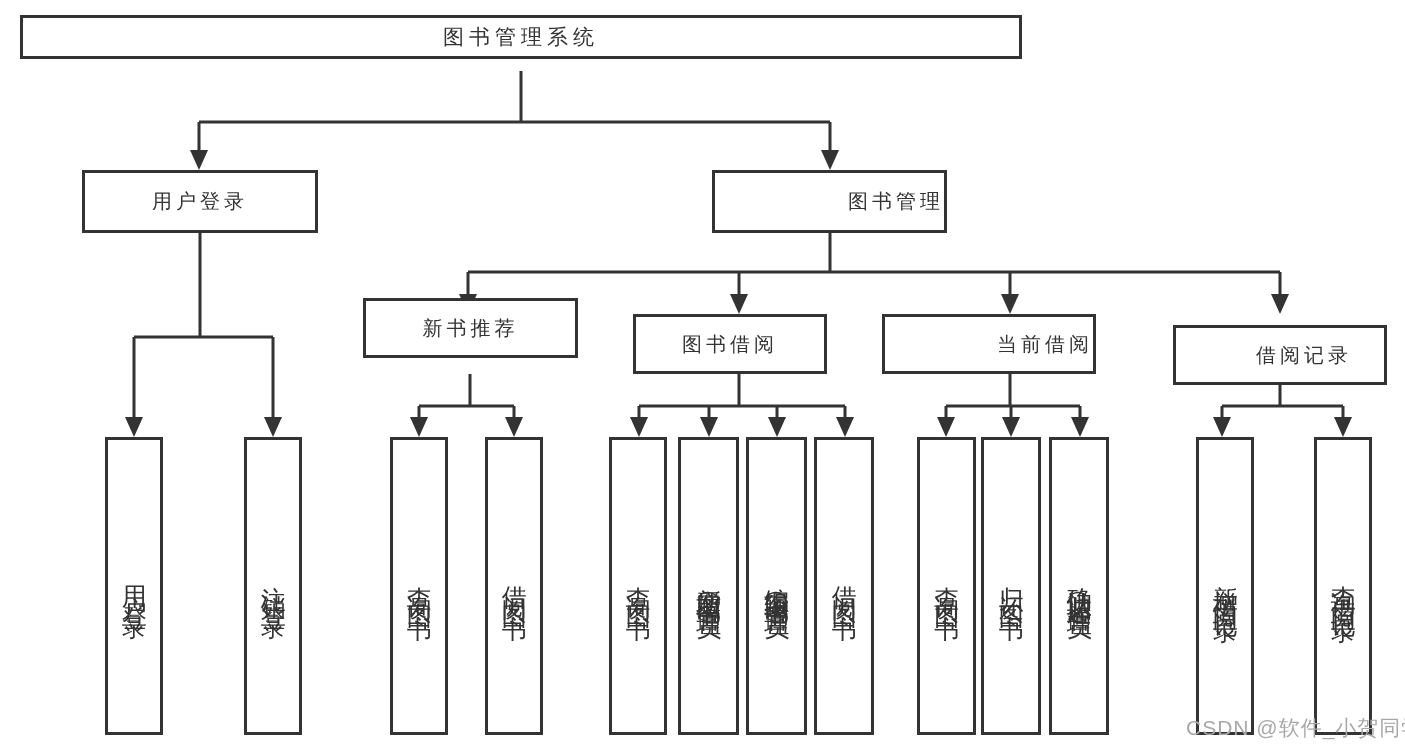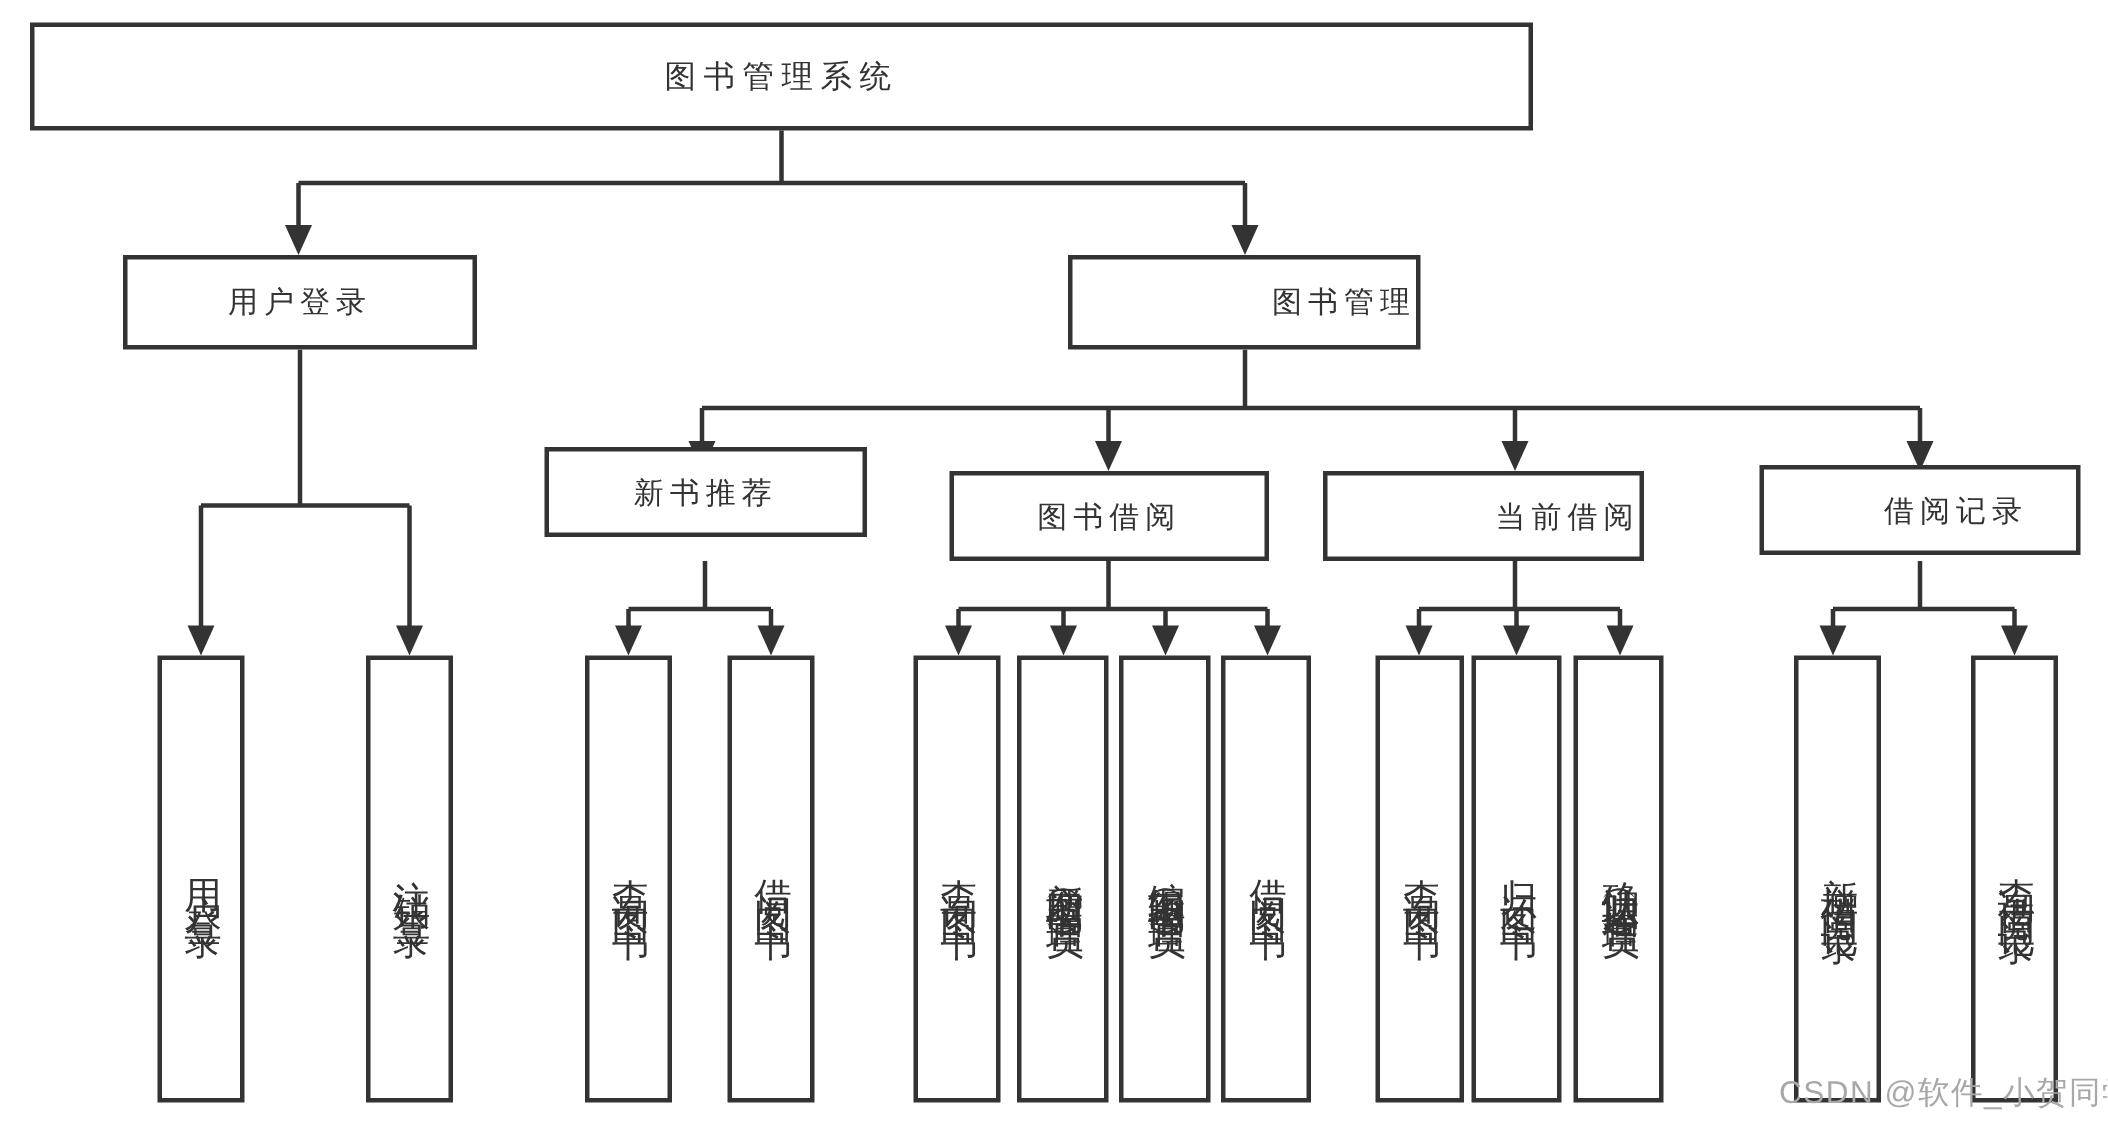"图书管理系统" div.hbox { height: 72px -> 44px }
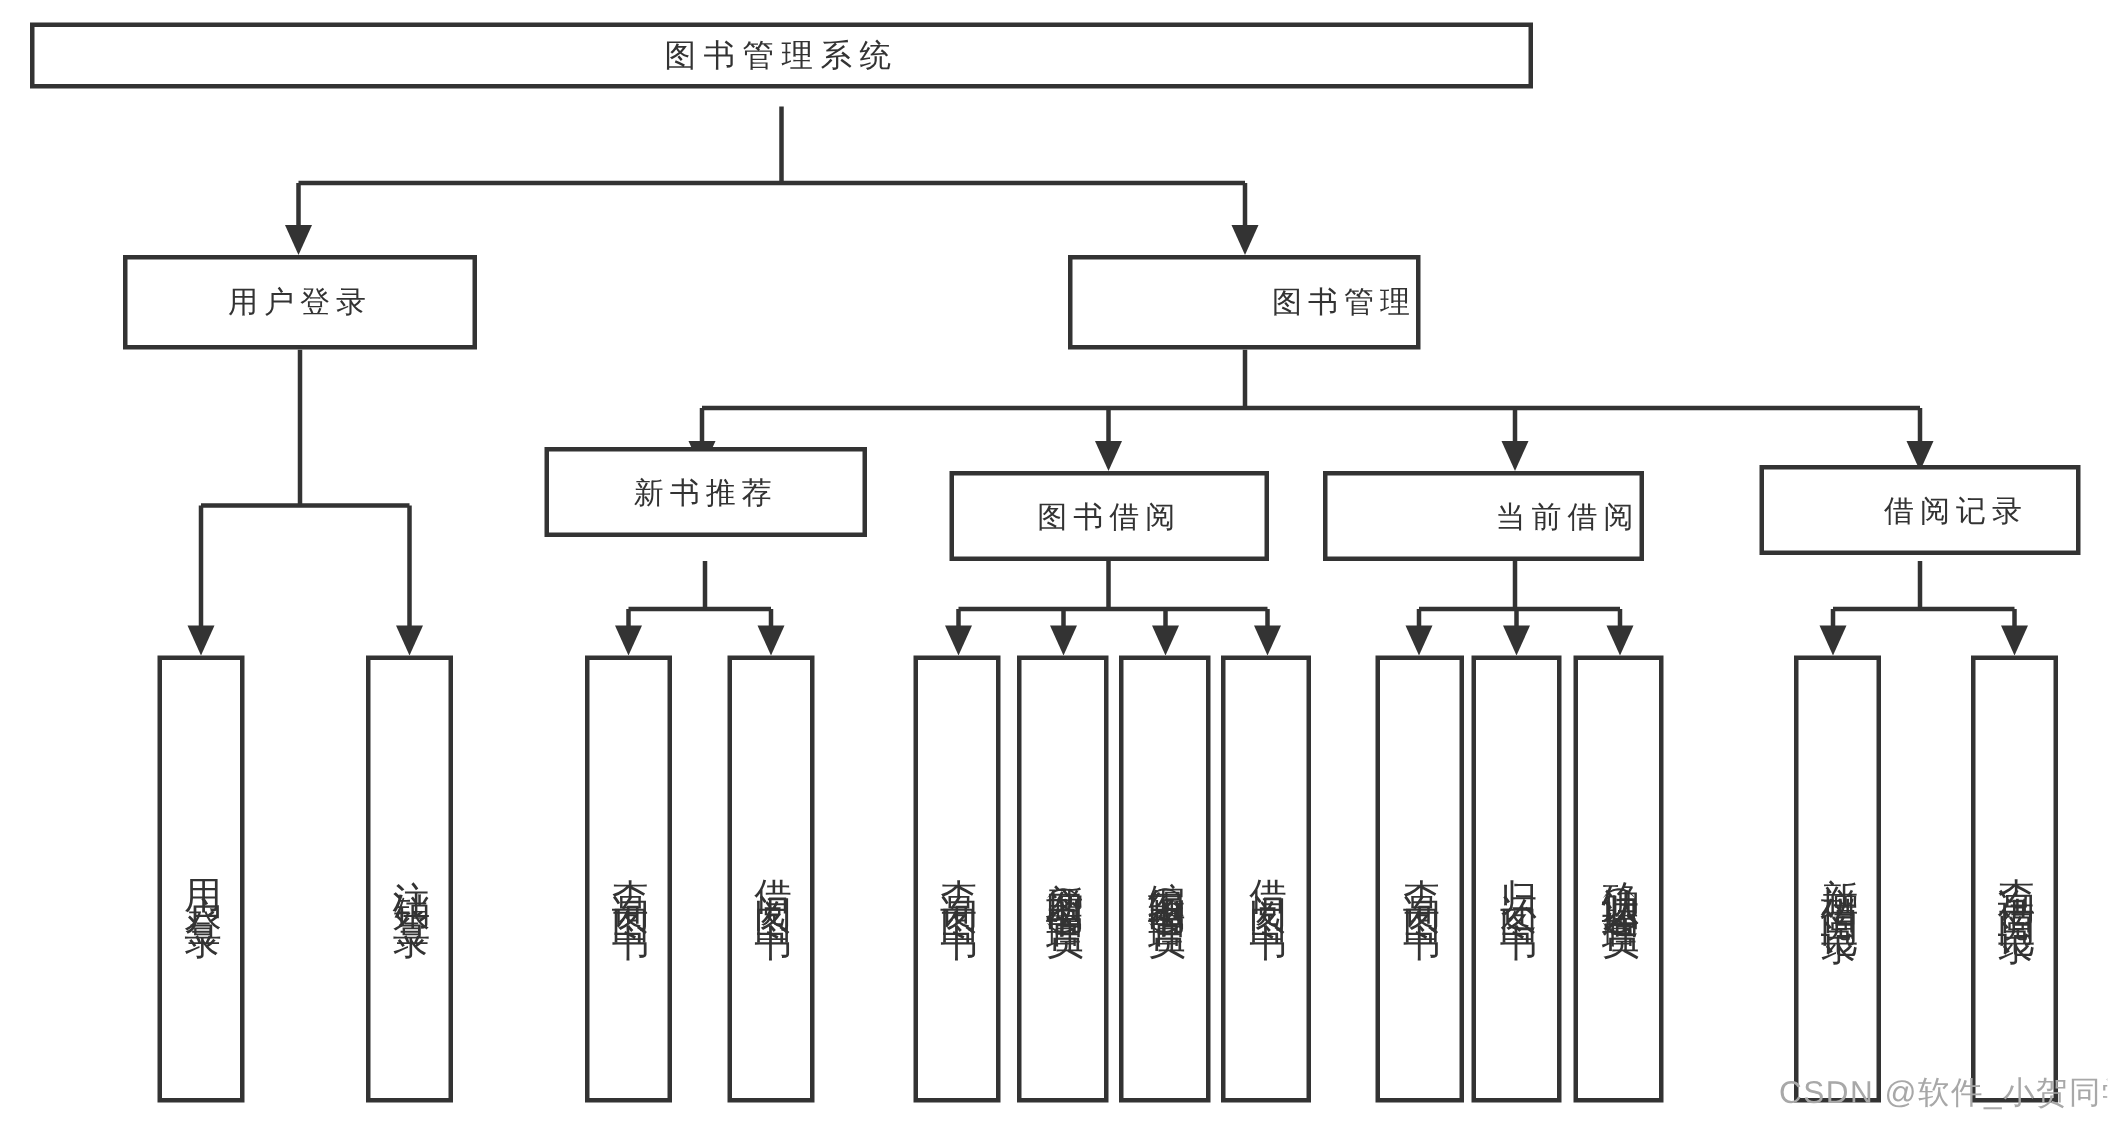"图书借阅" div.hbox { width: 213px -> 194px }
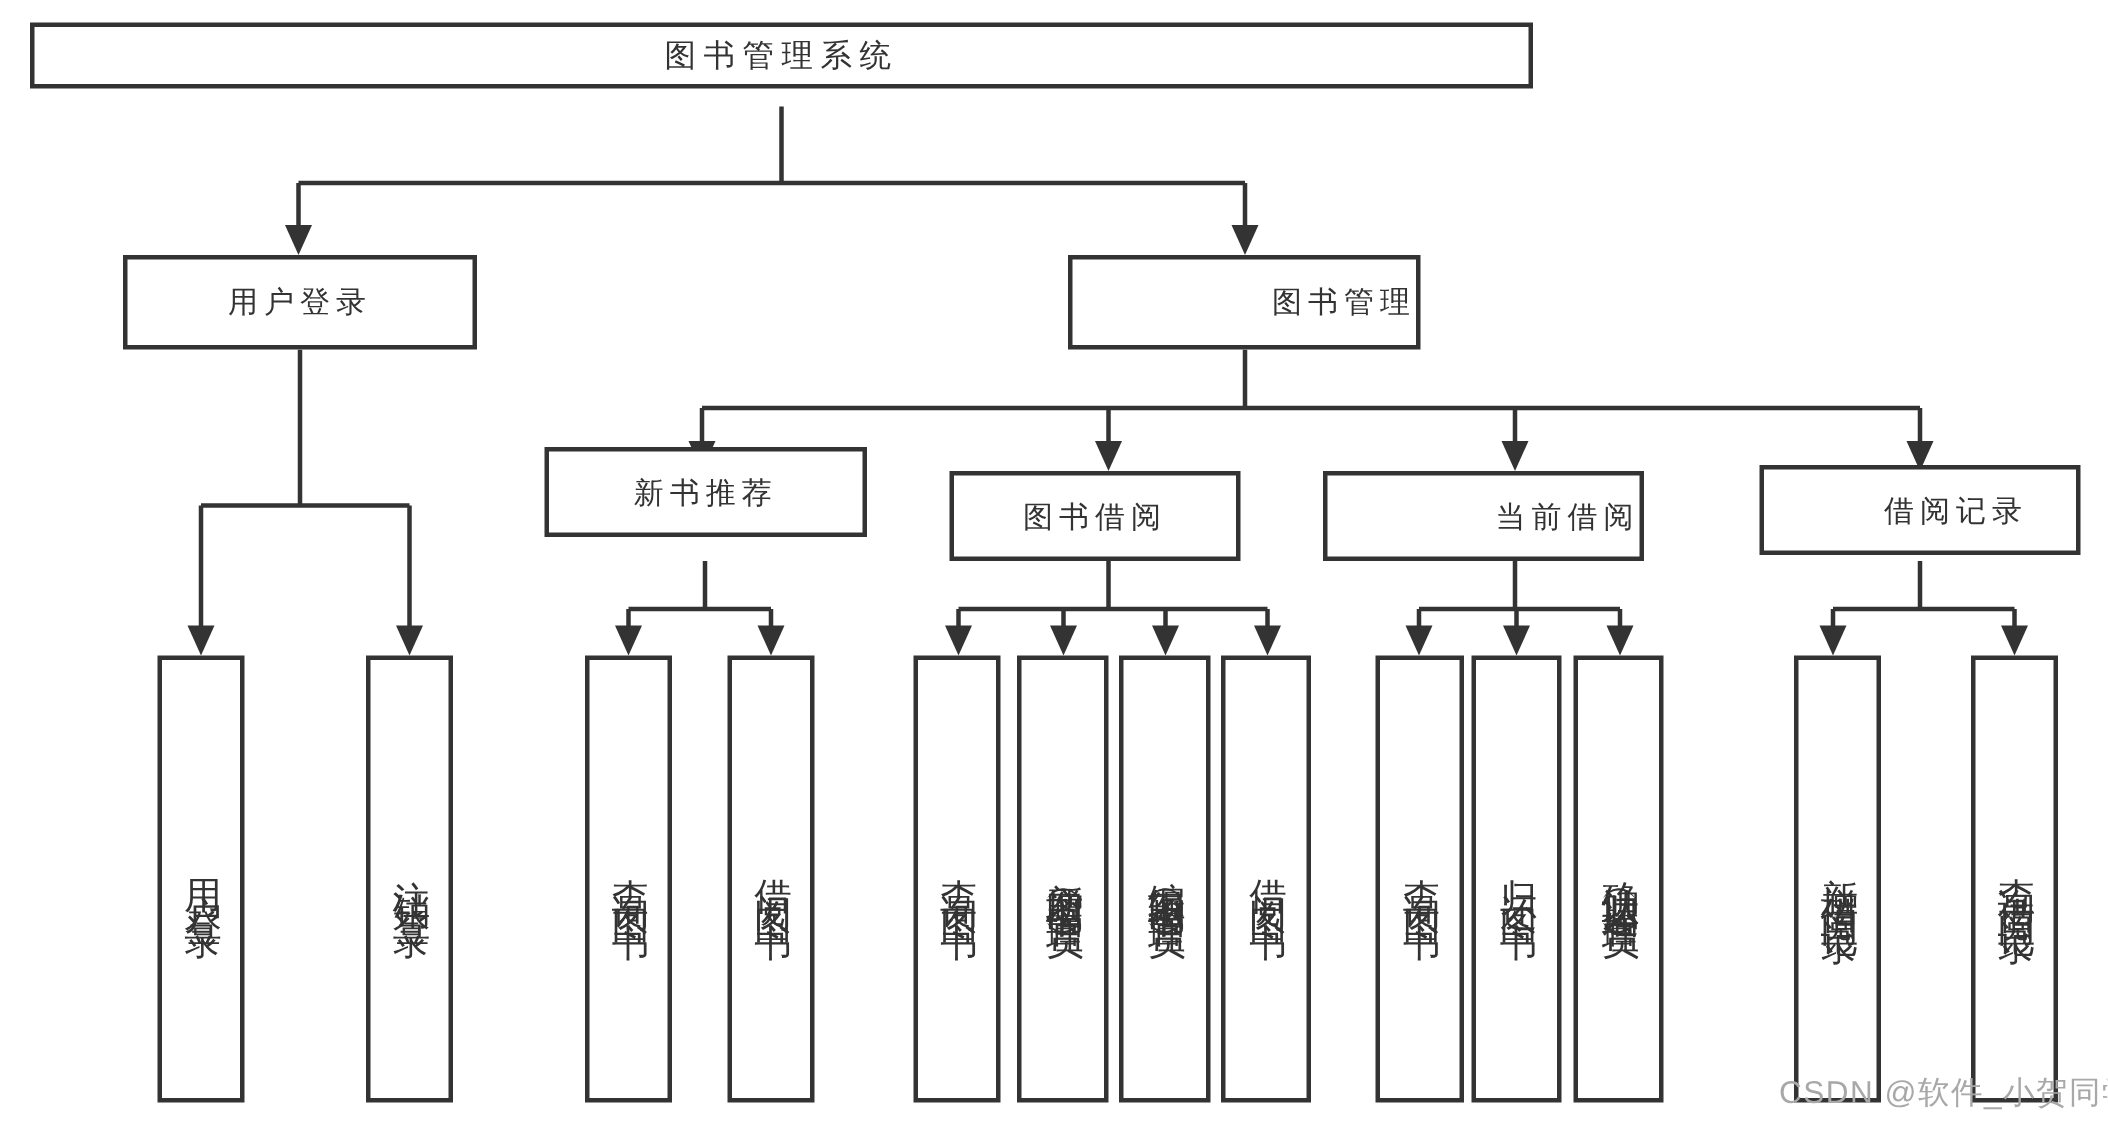"借阅记录" div.hbox { top: 310px -> 325px }
